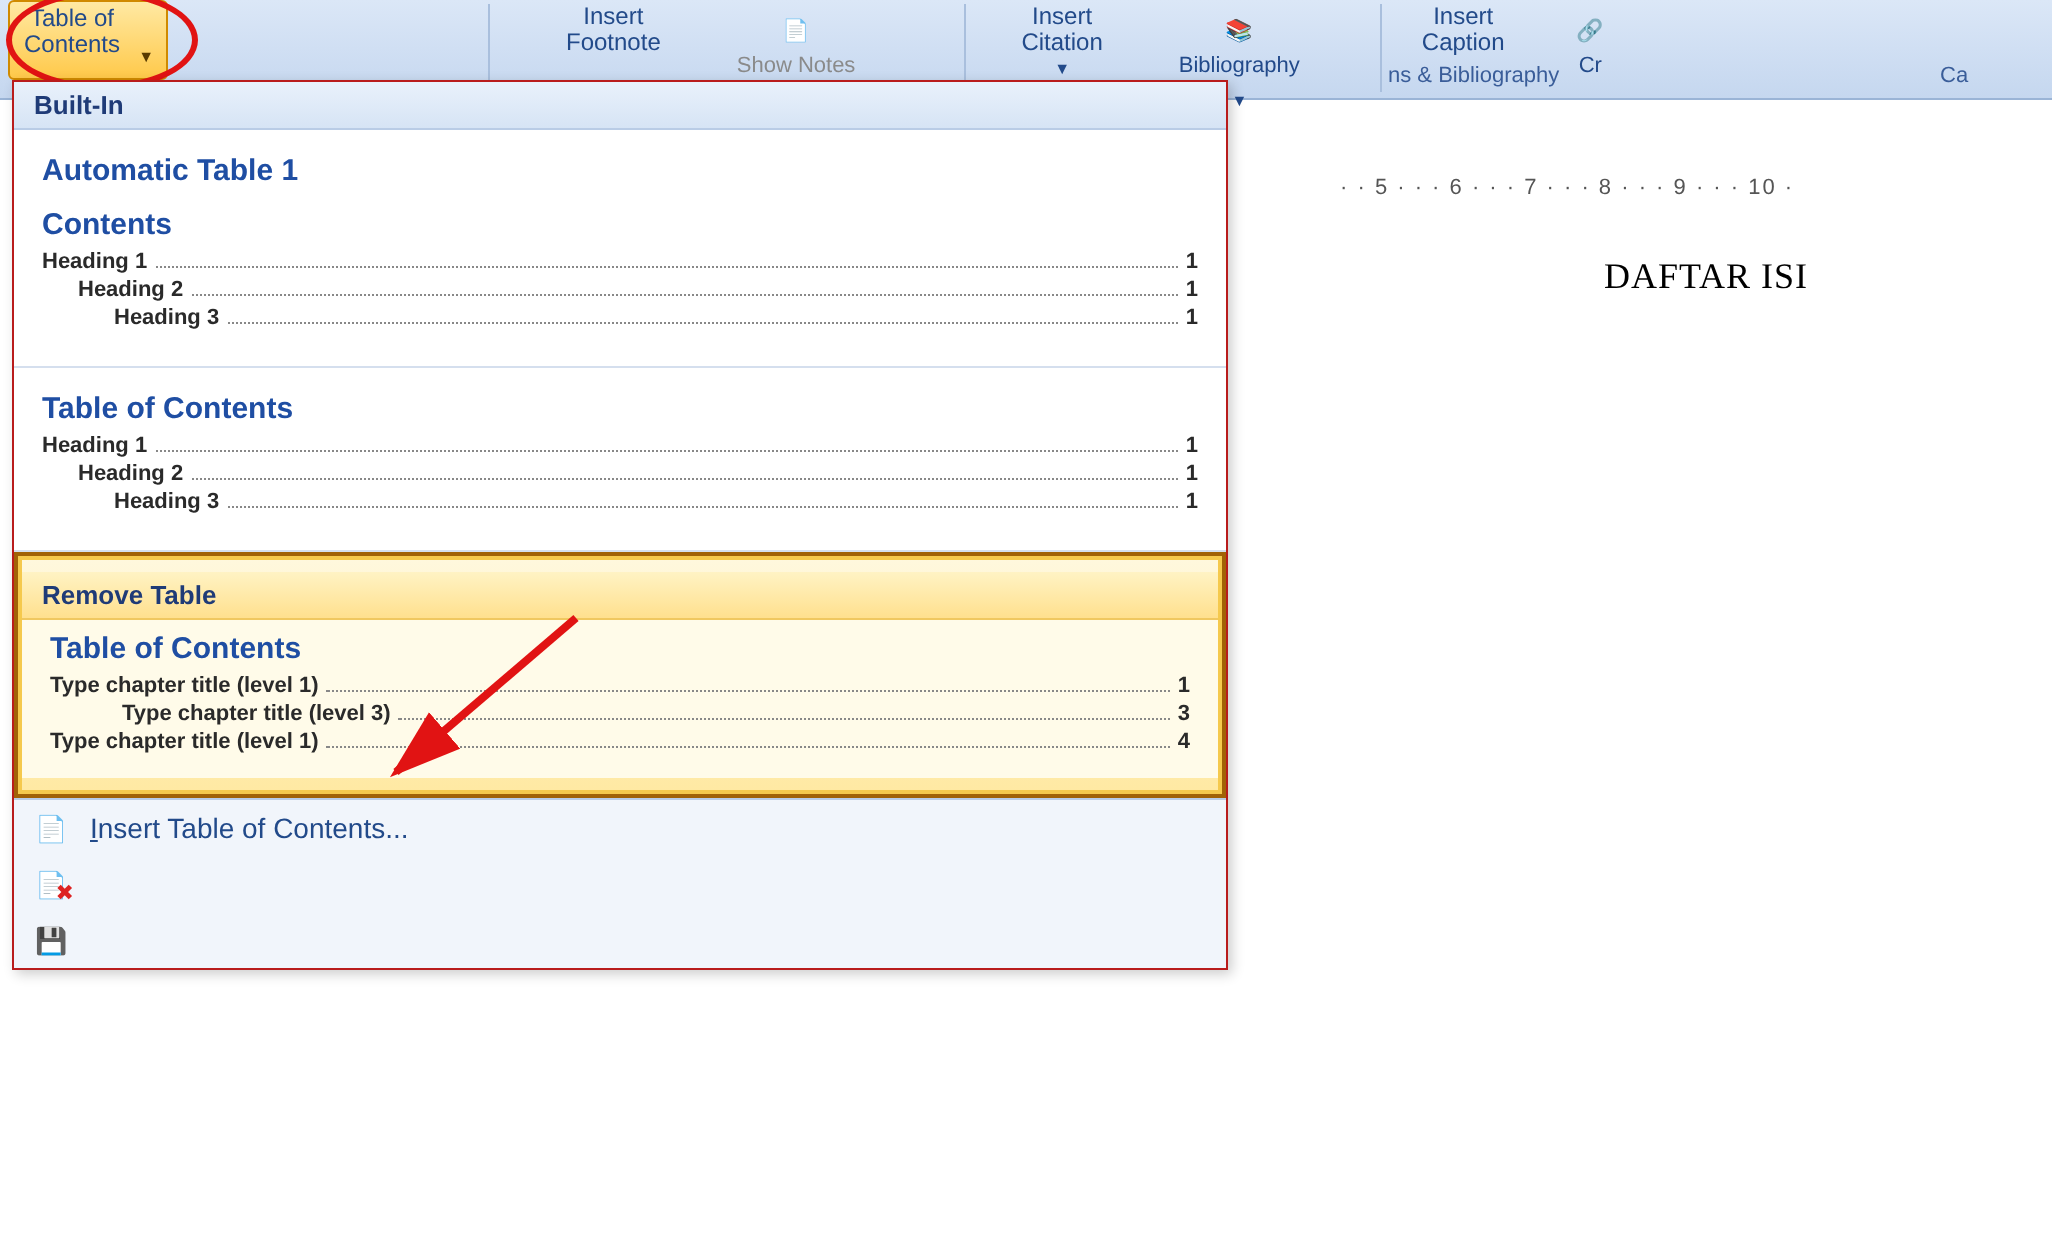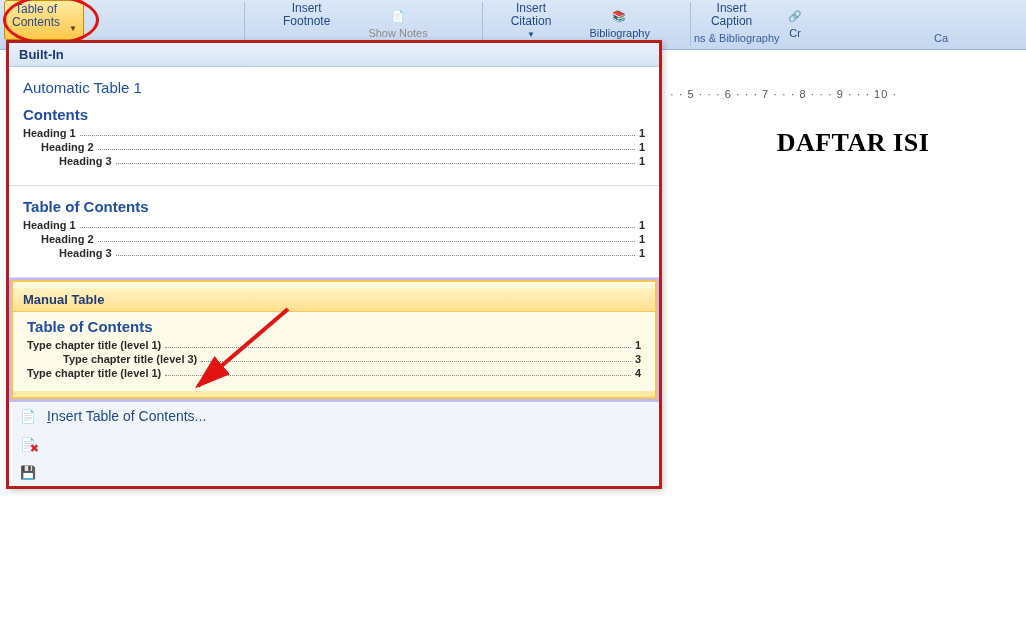"Ca" .grp-label.captions { left: 934px -> 970px }
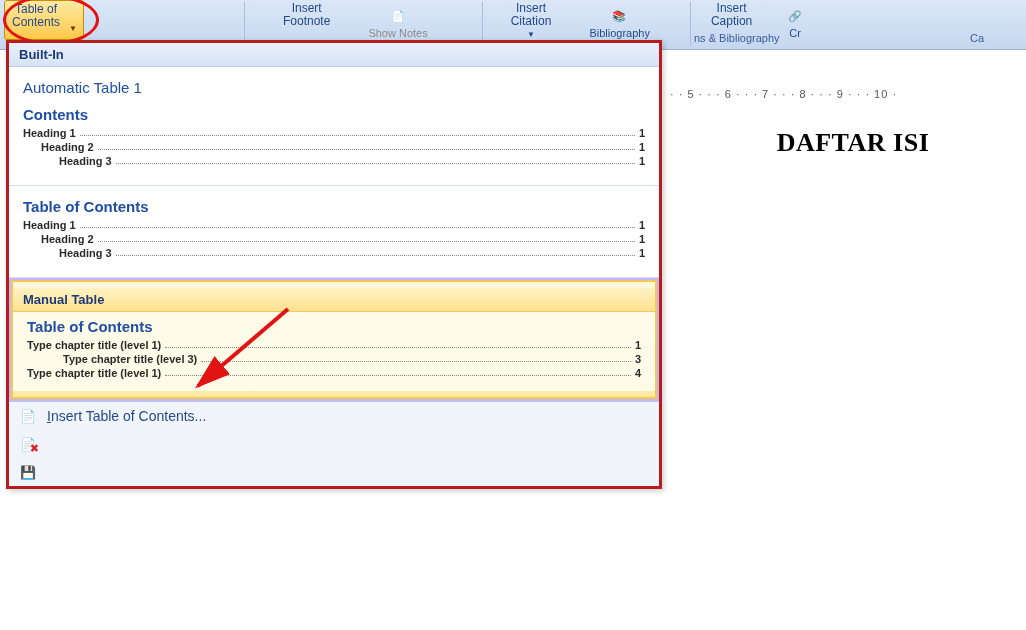"Built-In" .gallery { background: #c4b5fd -> #a16207; border: 3px solid #b91c1c -> 1px solid #b91c1c; width: 656px -> 608px }
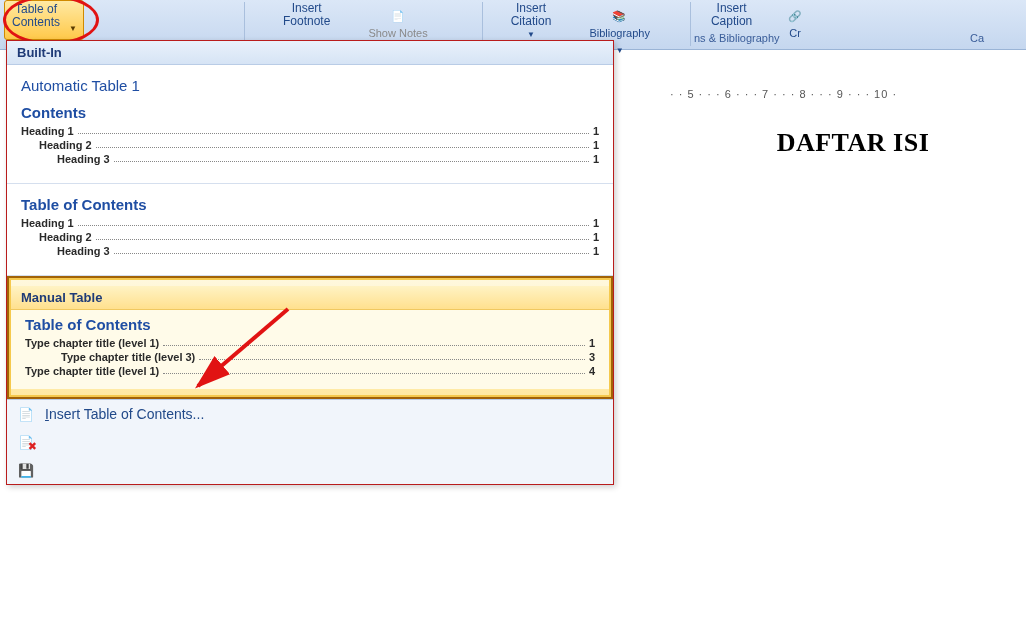"Automatic Table 1" .item-title { font-weight: normal -> bold }
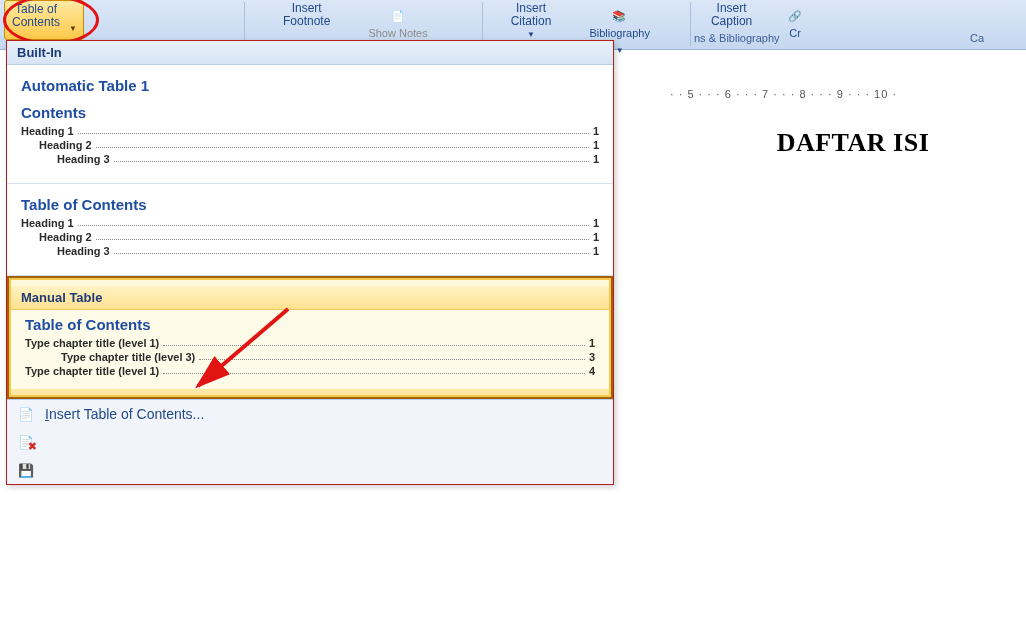"DAFTAR ISI" .doc h1 { font-size: 26px -> 18px; font-weight: bold -> normal }
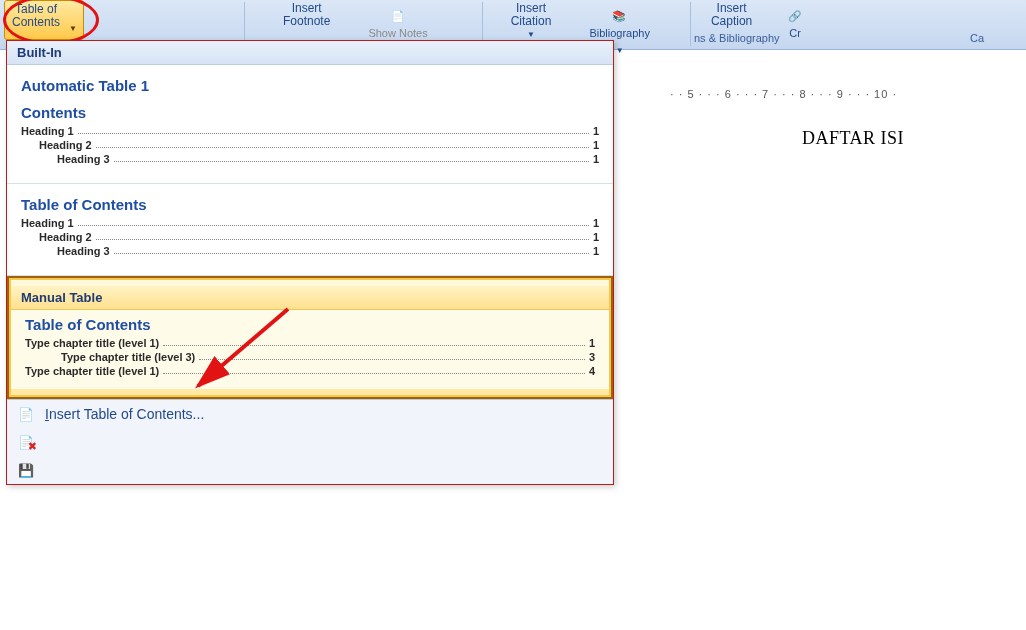"Manual Table" div.item-header { text: Manual -> Remove }
